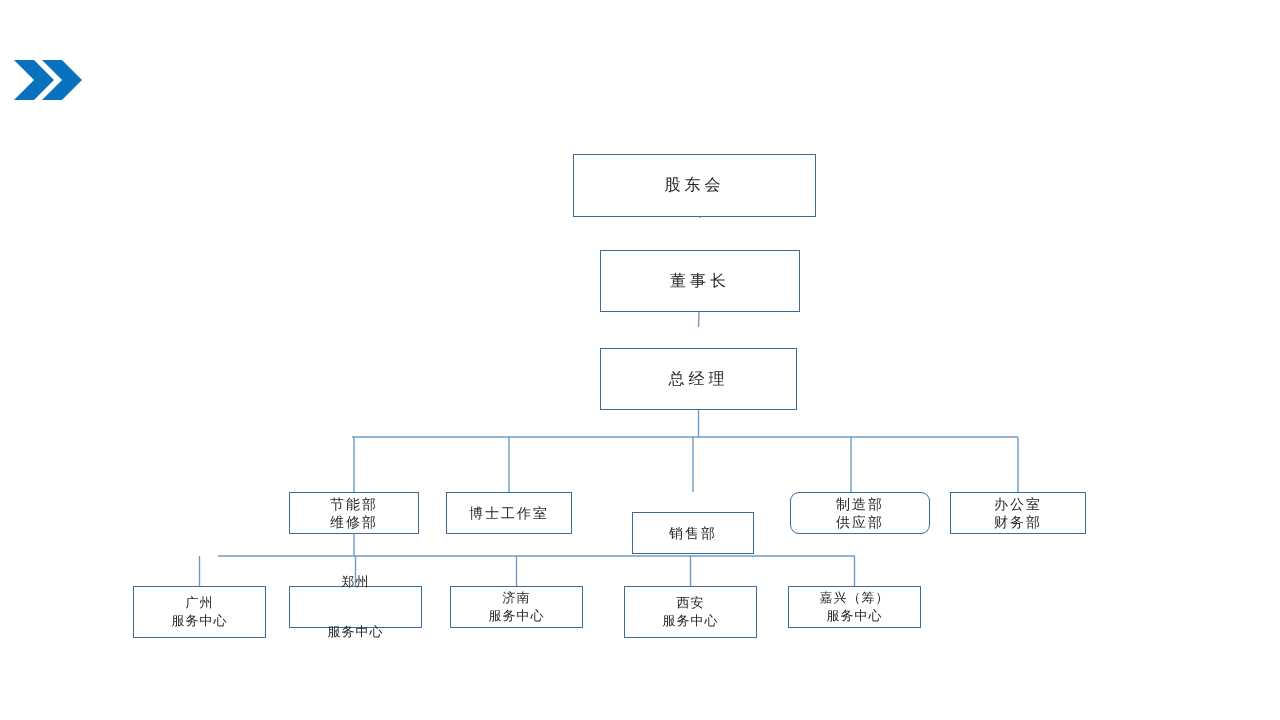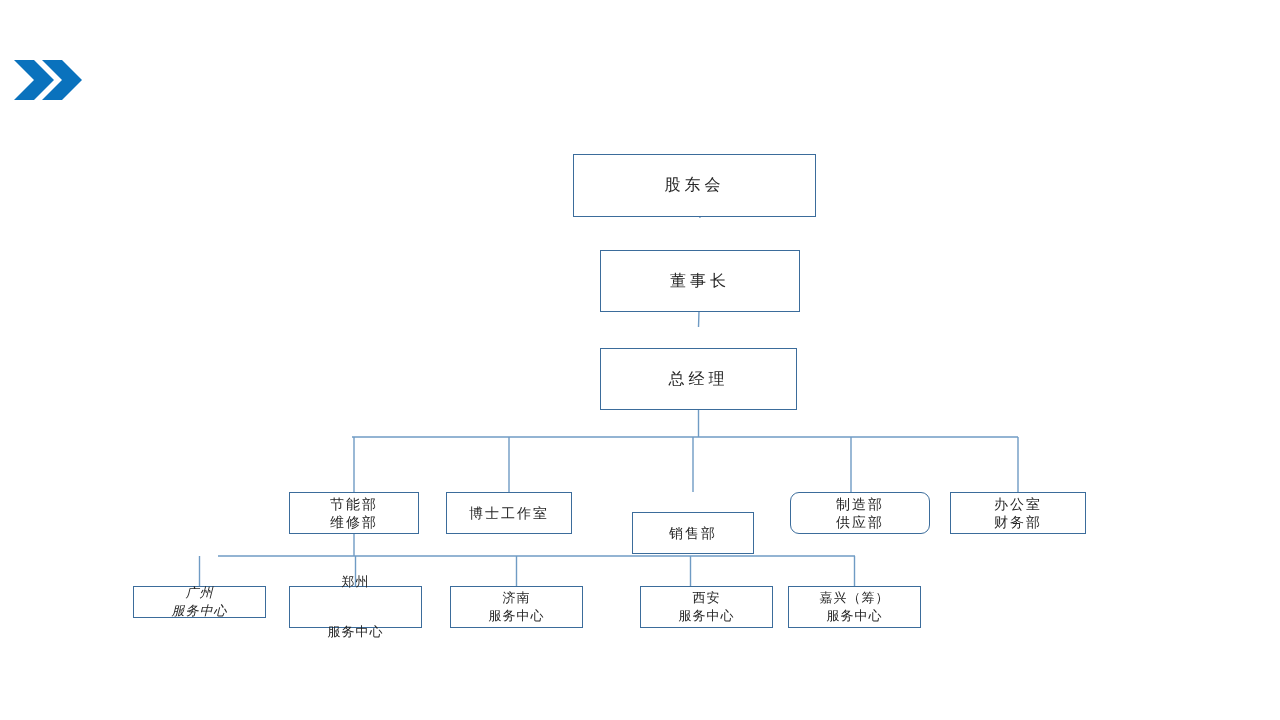"广州" div.node { font-style: italic -> none; height: 32px -> 52px }
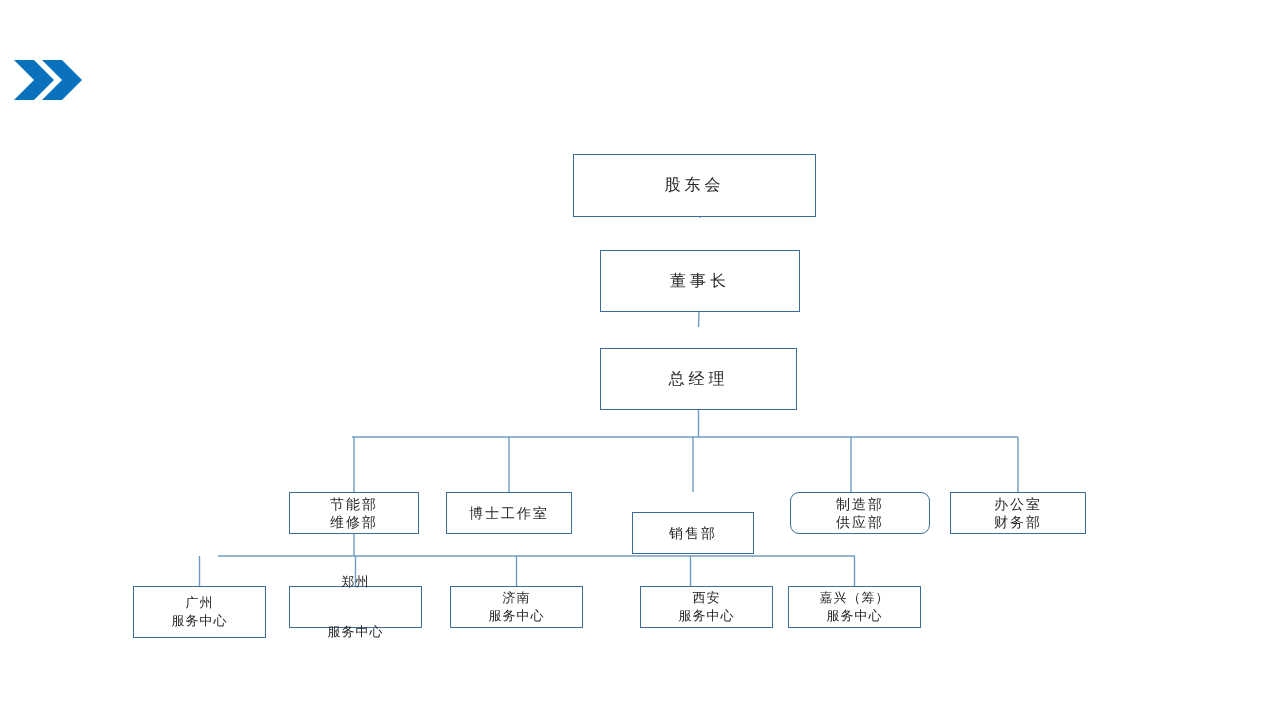"西安" div.node { height: 42px -> 52px; margin-left: 16px -> none }
